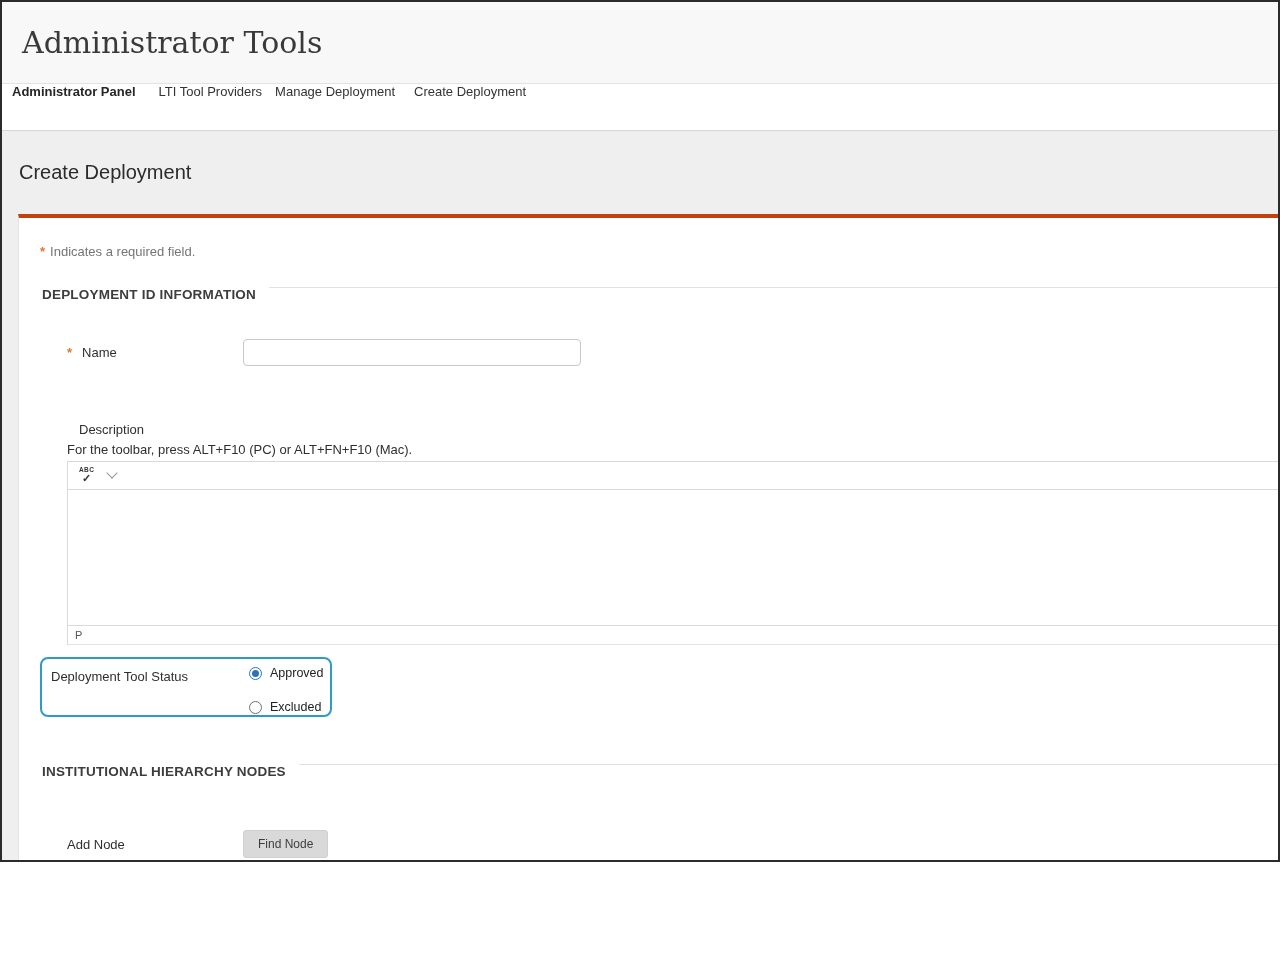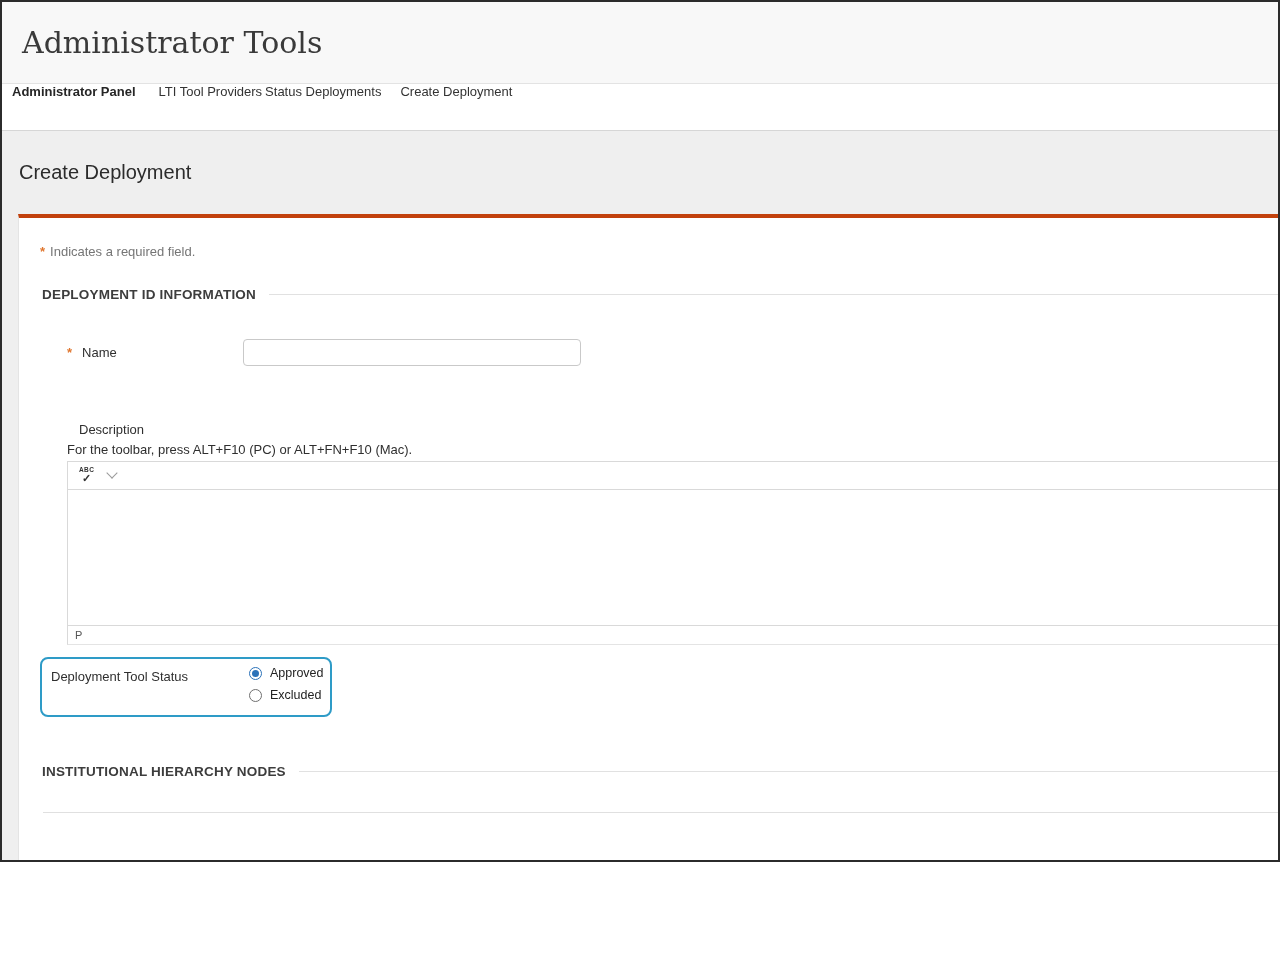"LTI Tool Providers" .crumb.c2 { margin-right: 3px -> 13px }
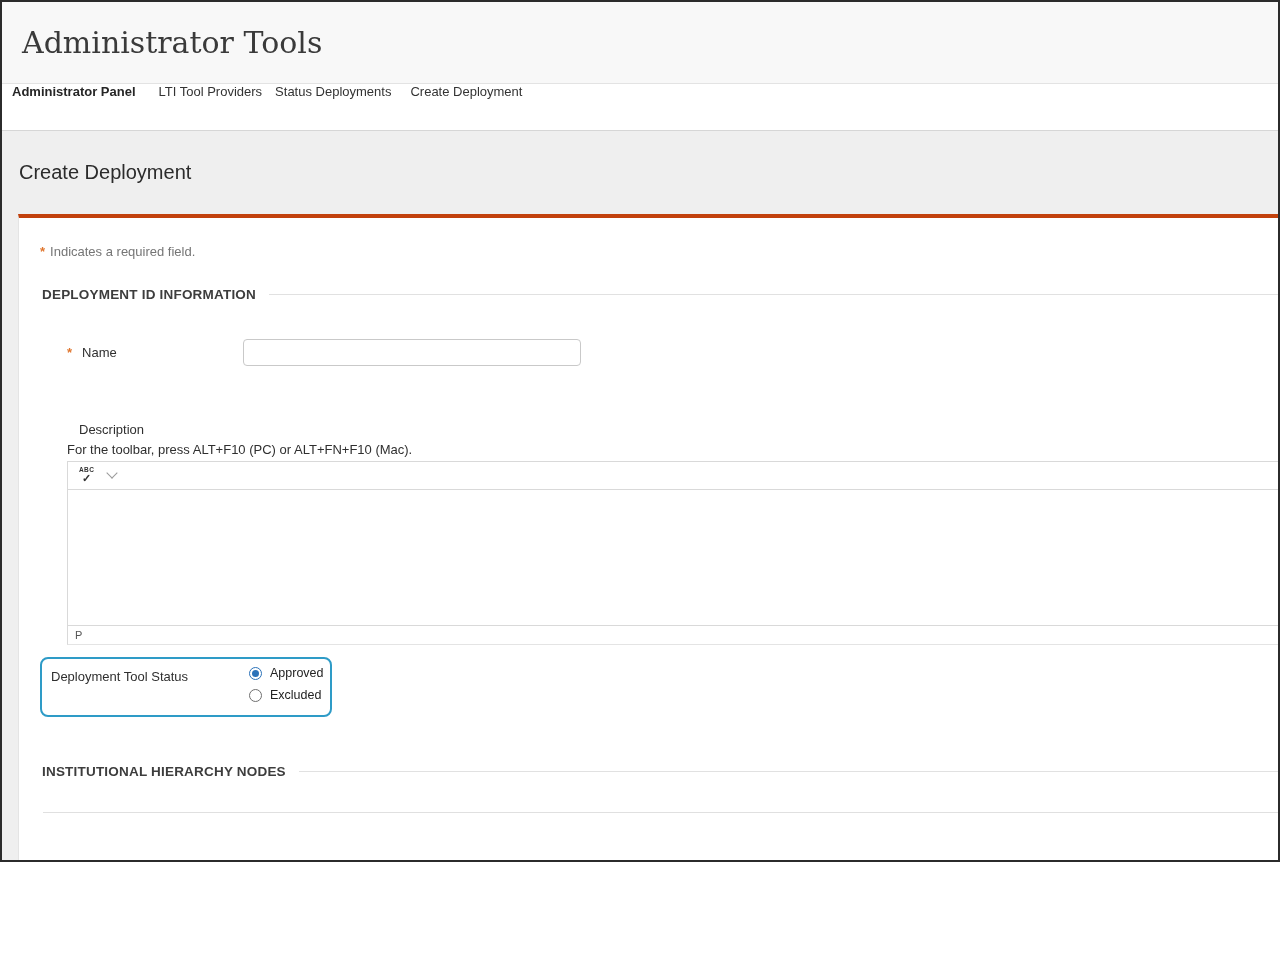"Status Deployments" span.crumb { text: Status Deployments -> Manage Deployment }
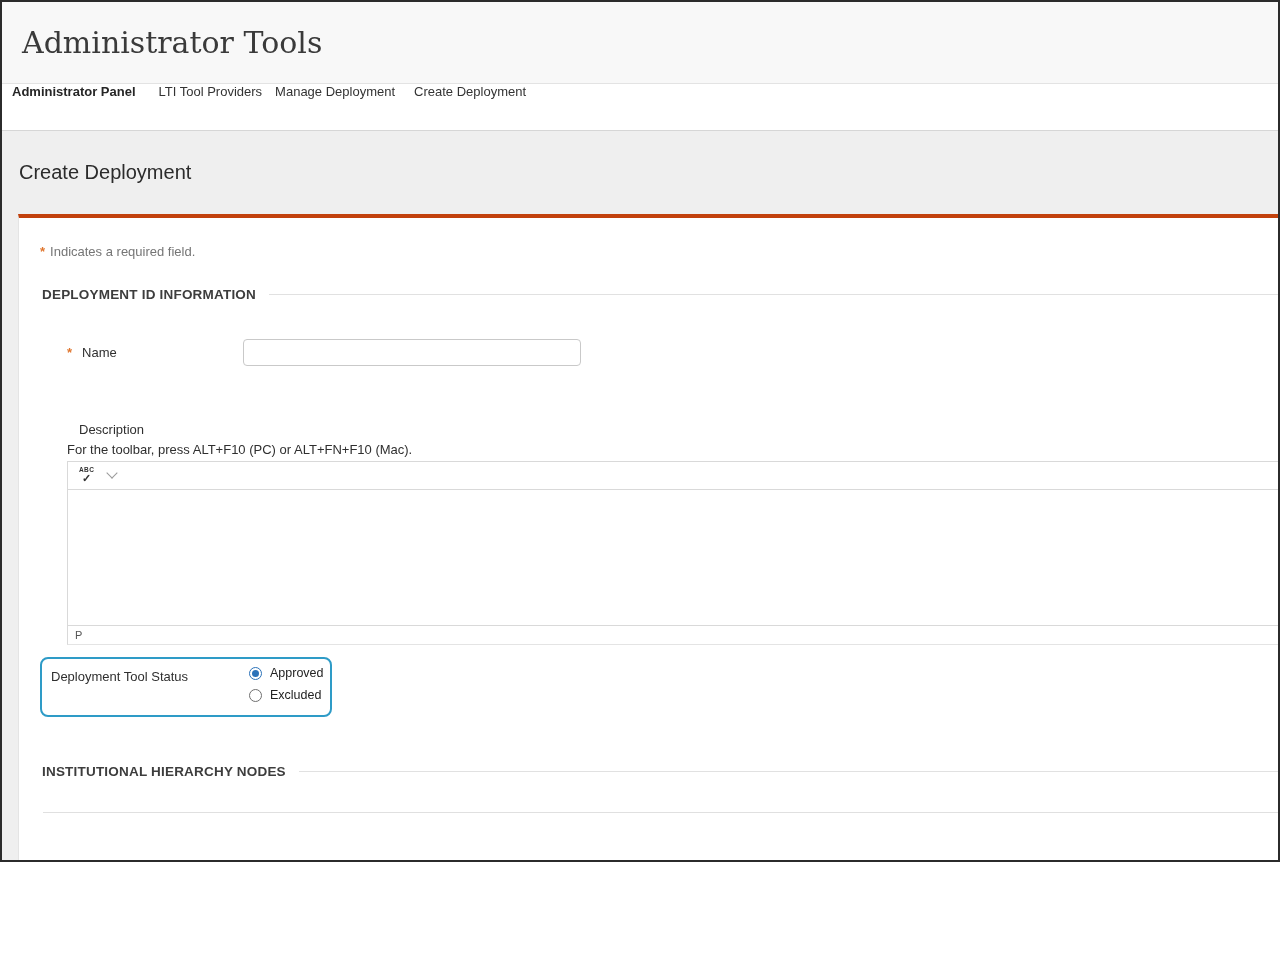"DEPLOYMENT ID INFORMATION" .section-heading { align-items: center -> none }
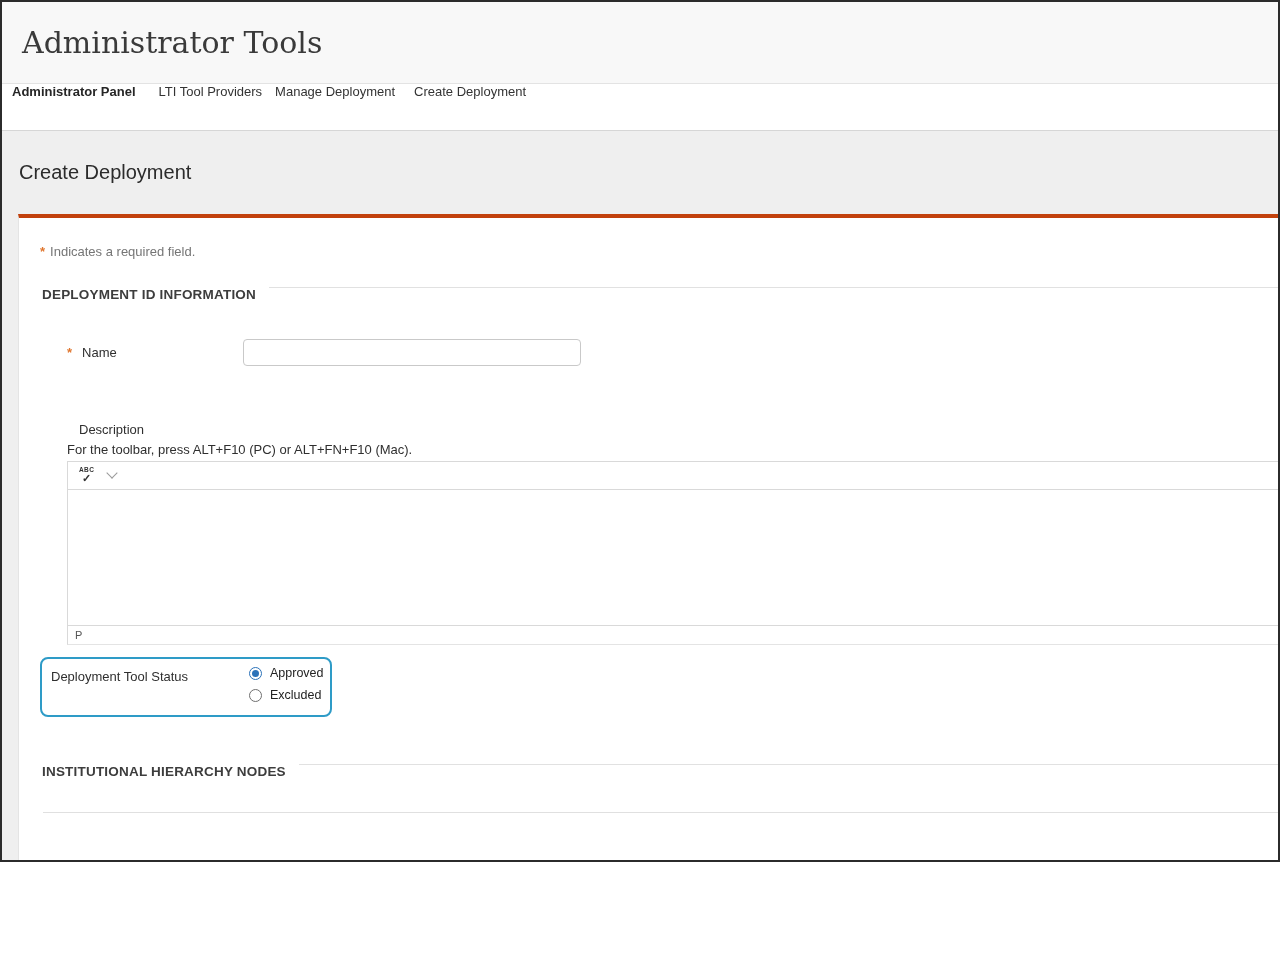"Approved" .radio-group { gap: 8px -> 20px }
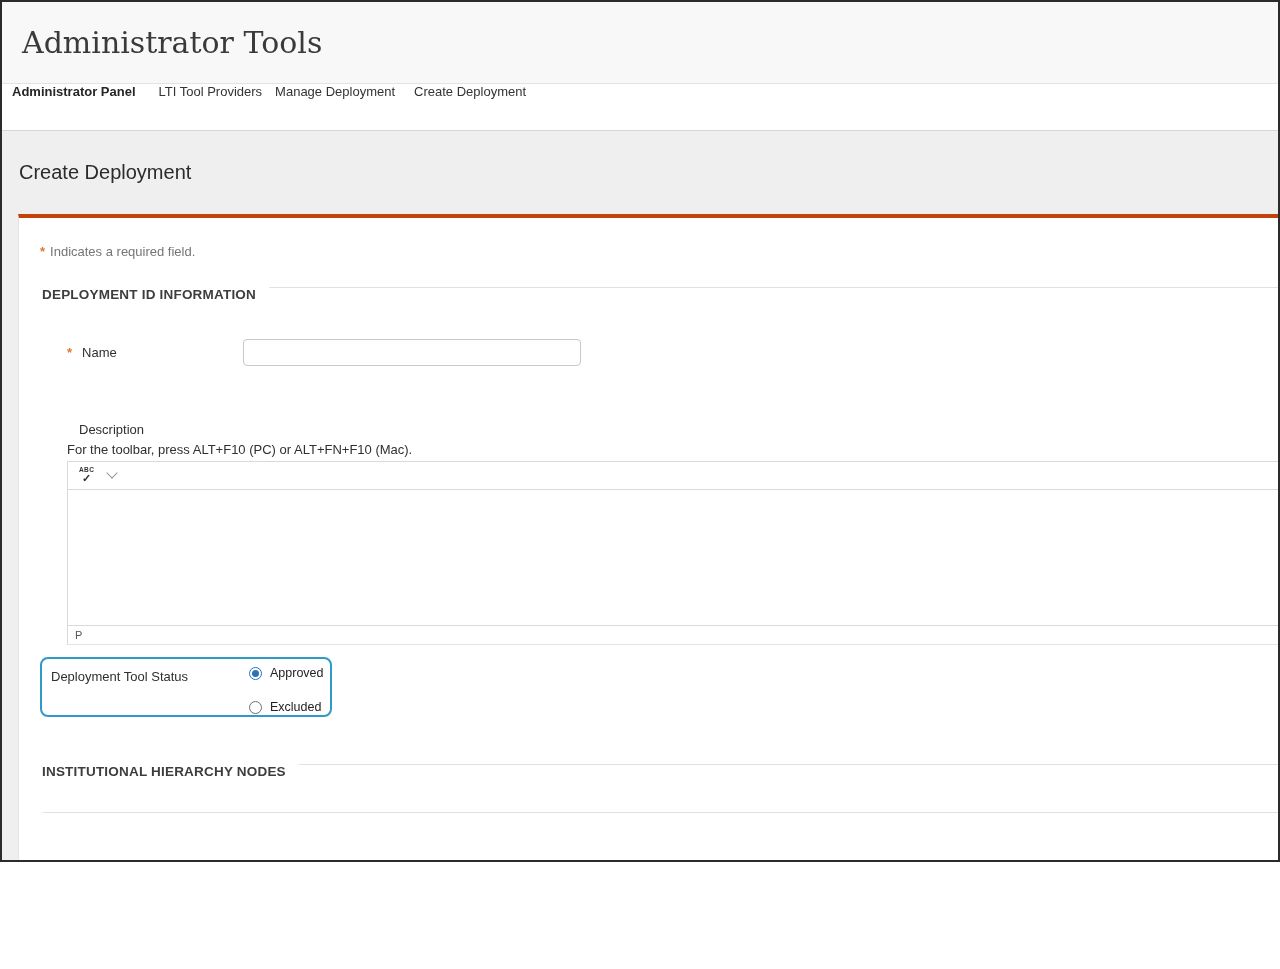"Add Node" div.form-row { html: none -> <div> <div> <label>Add Node</label> </div> <button>Find Node</button> </div> }
